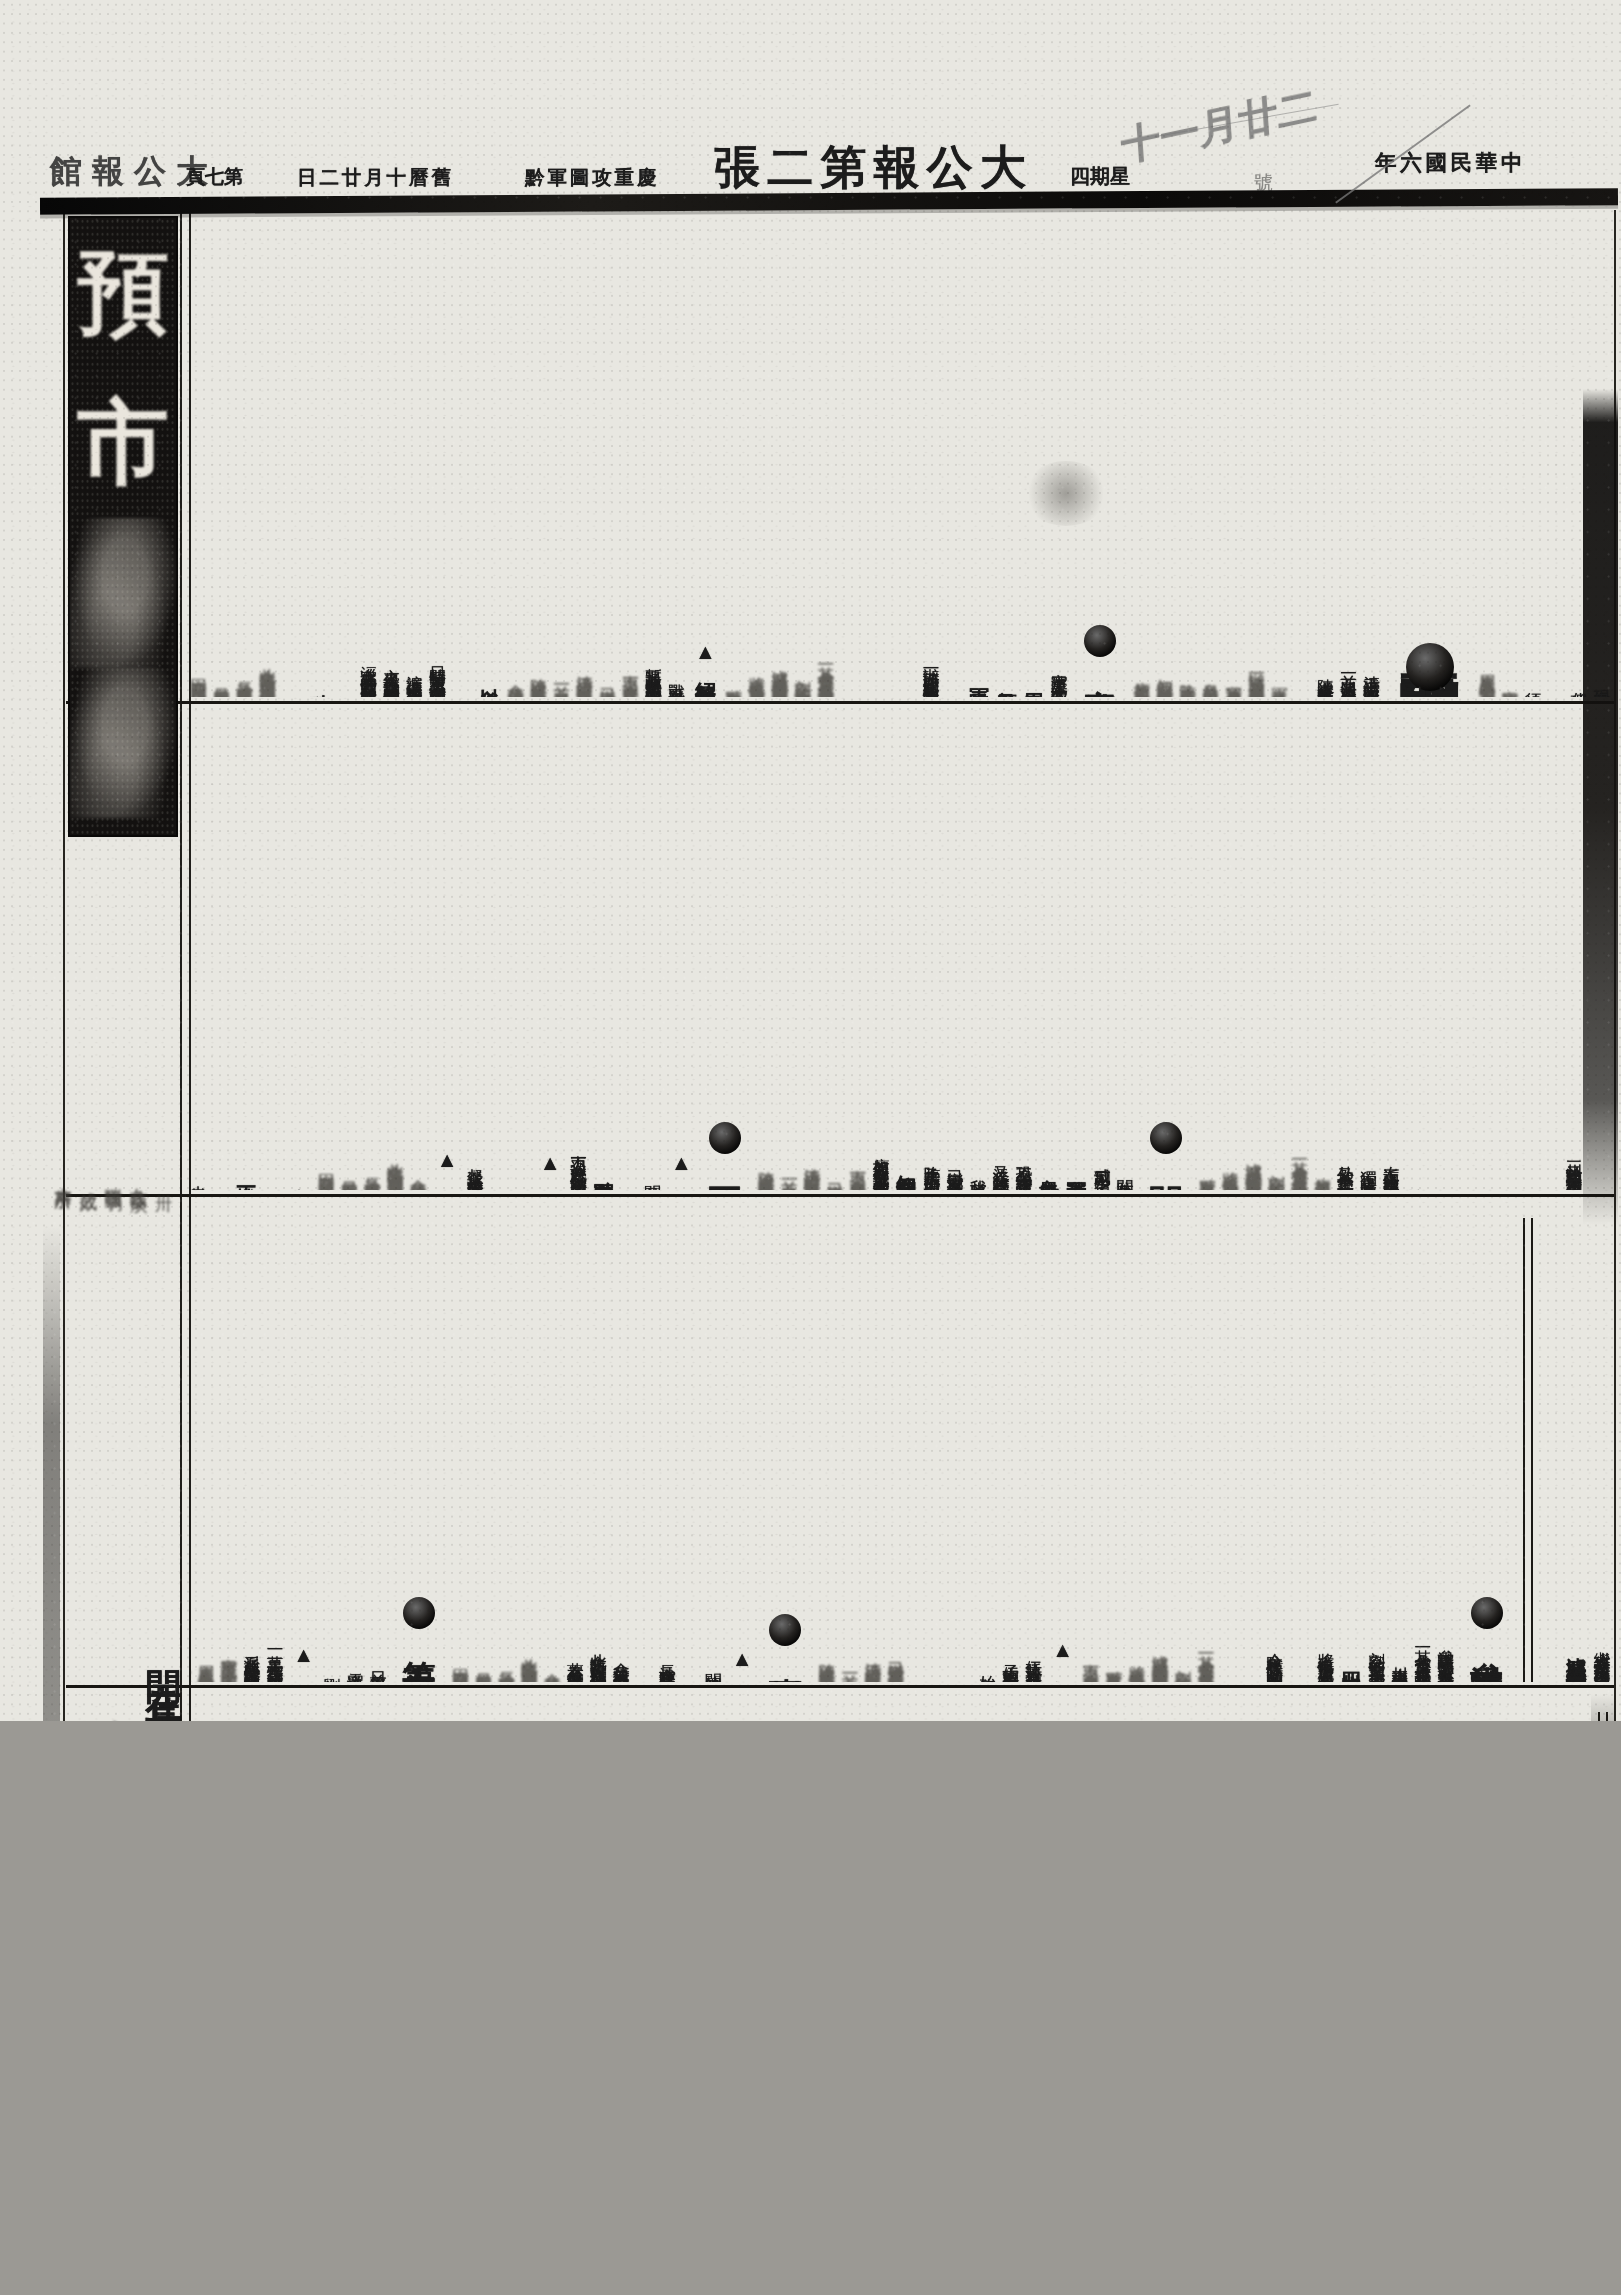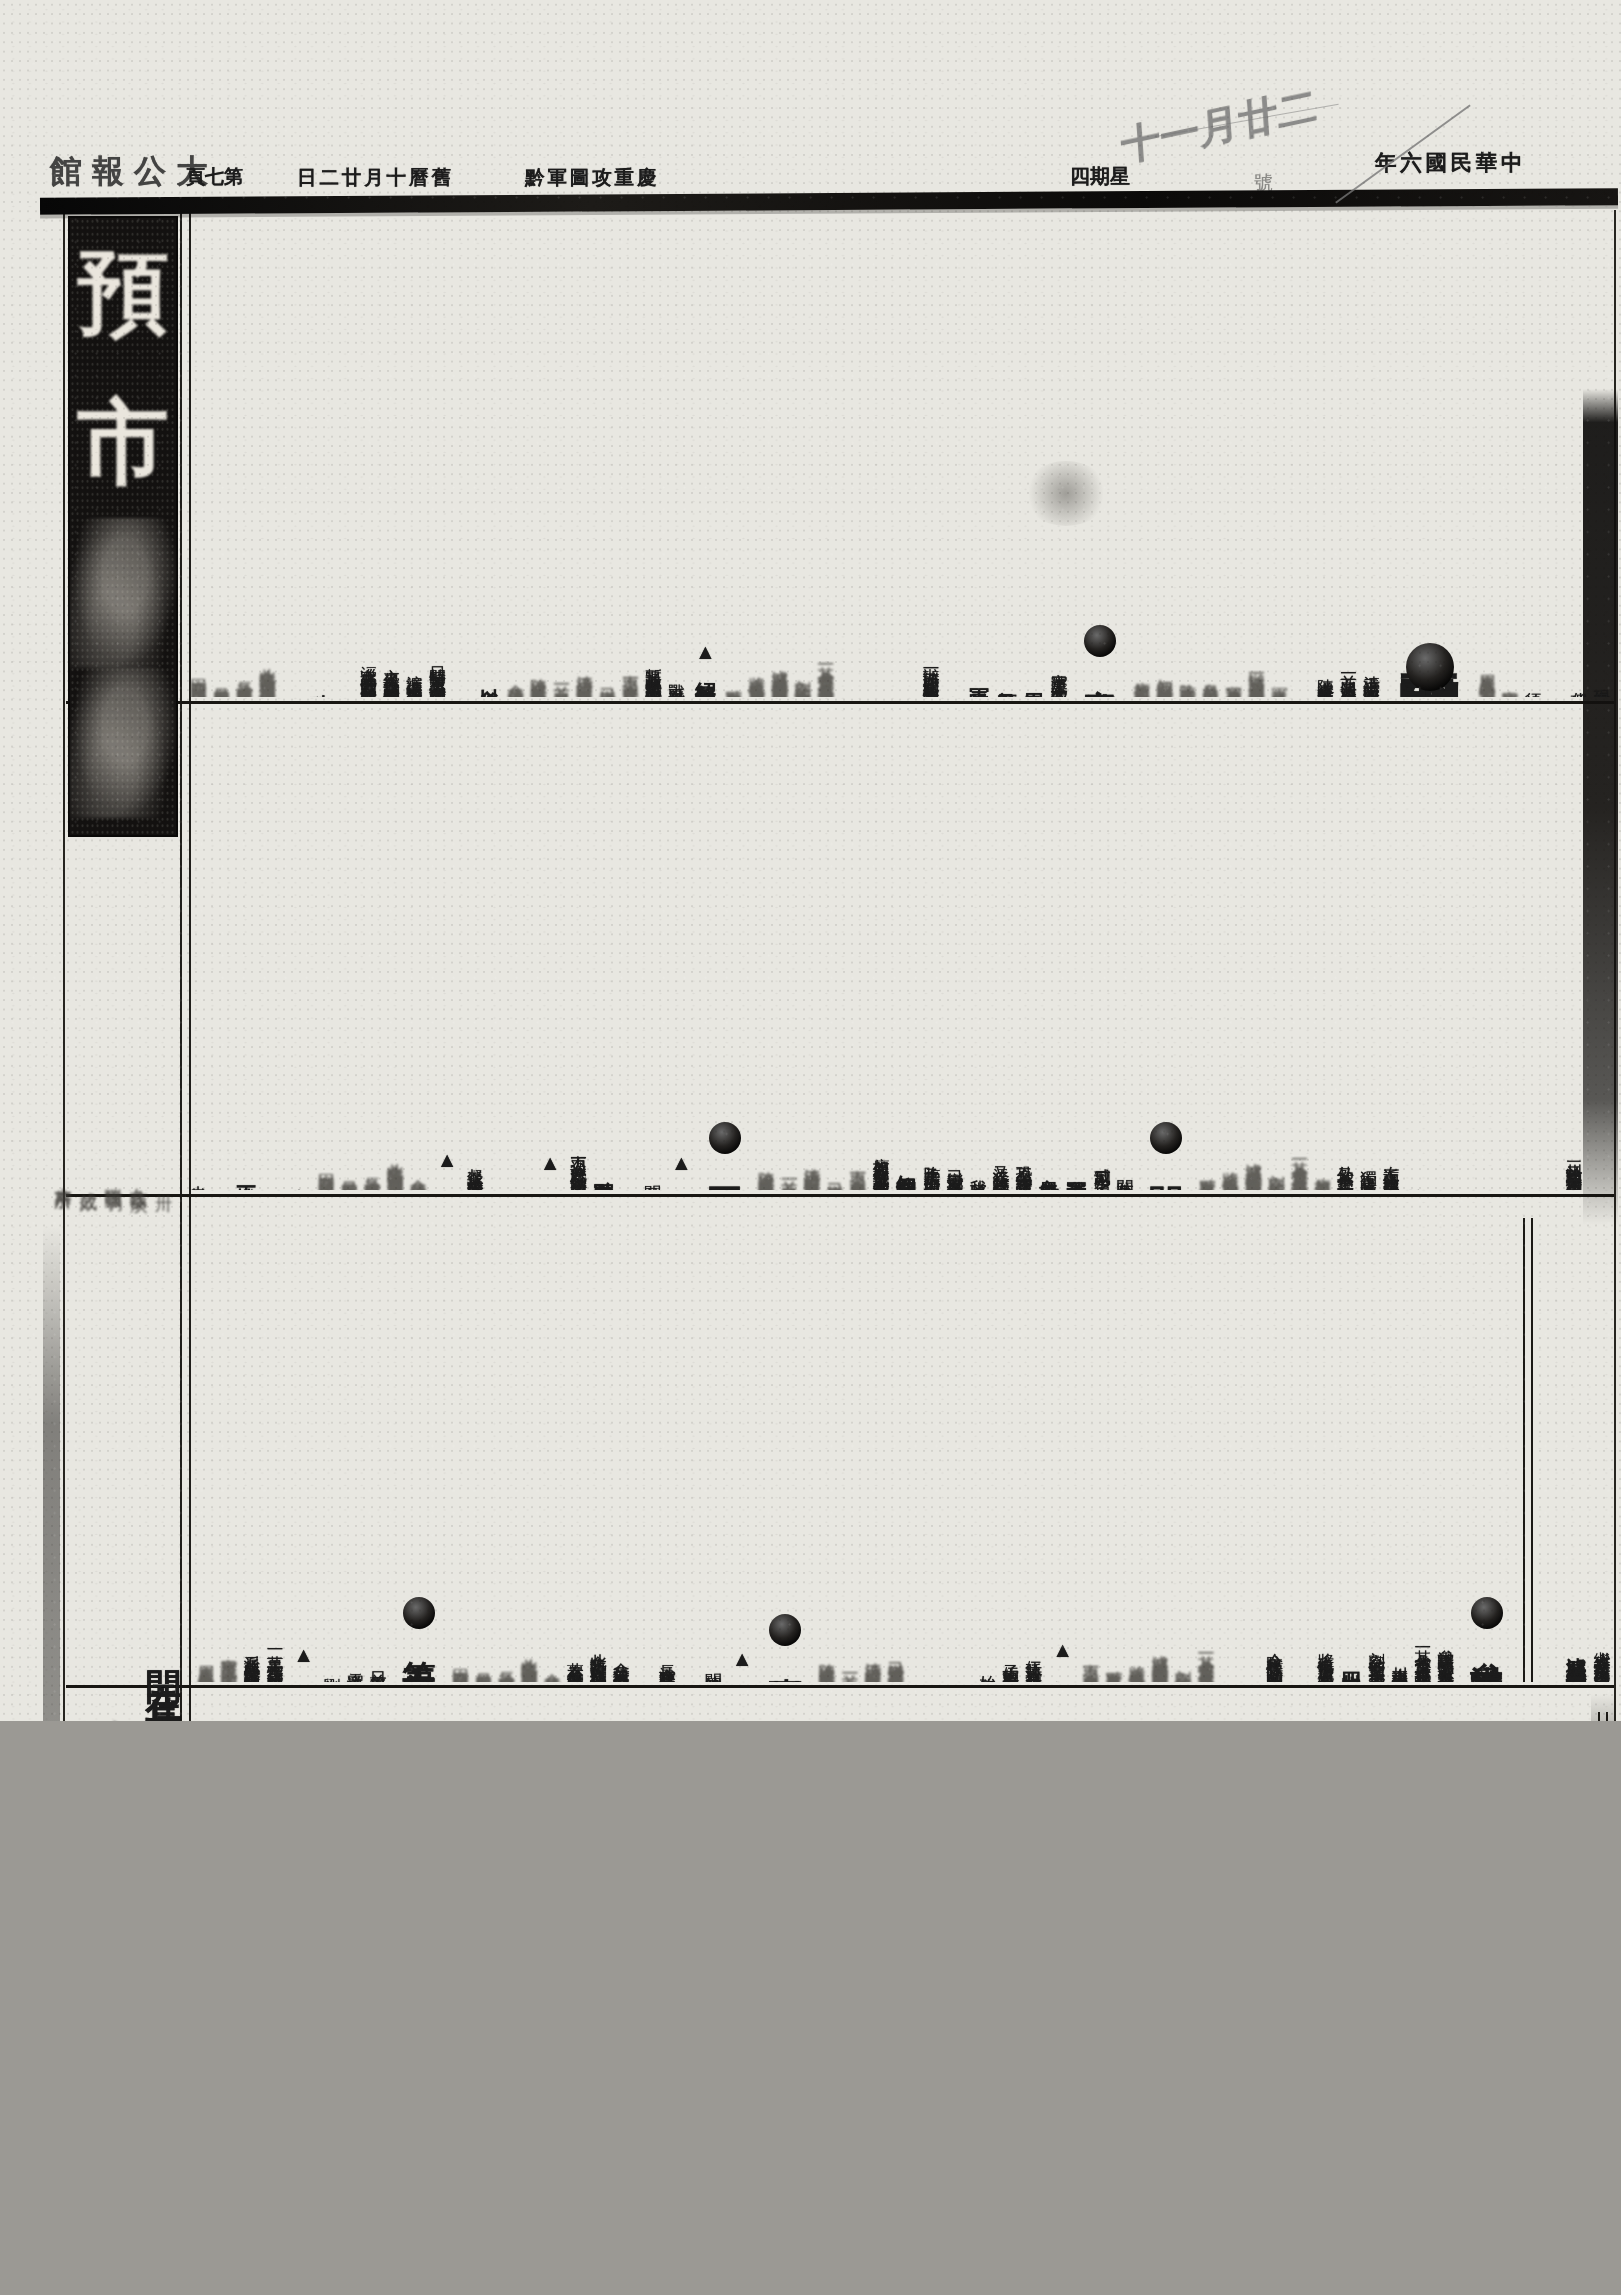"張二第報公大" span.it { html: none -> <span>張二第報公大</span> }
